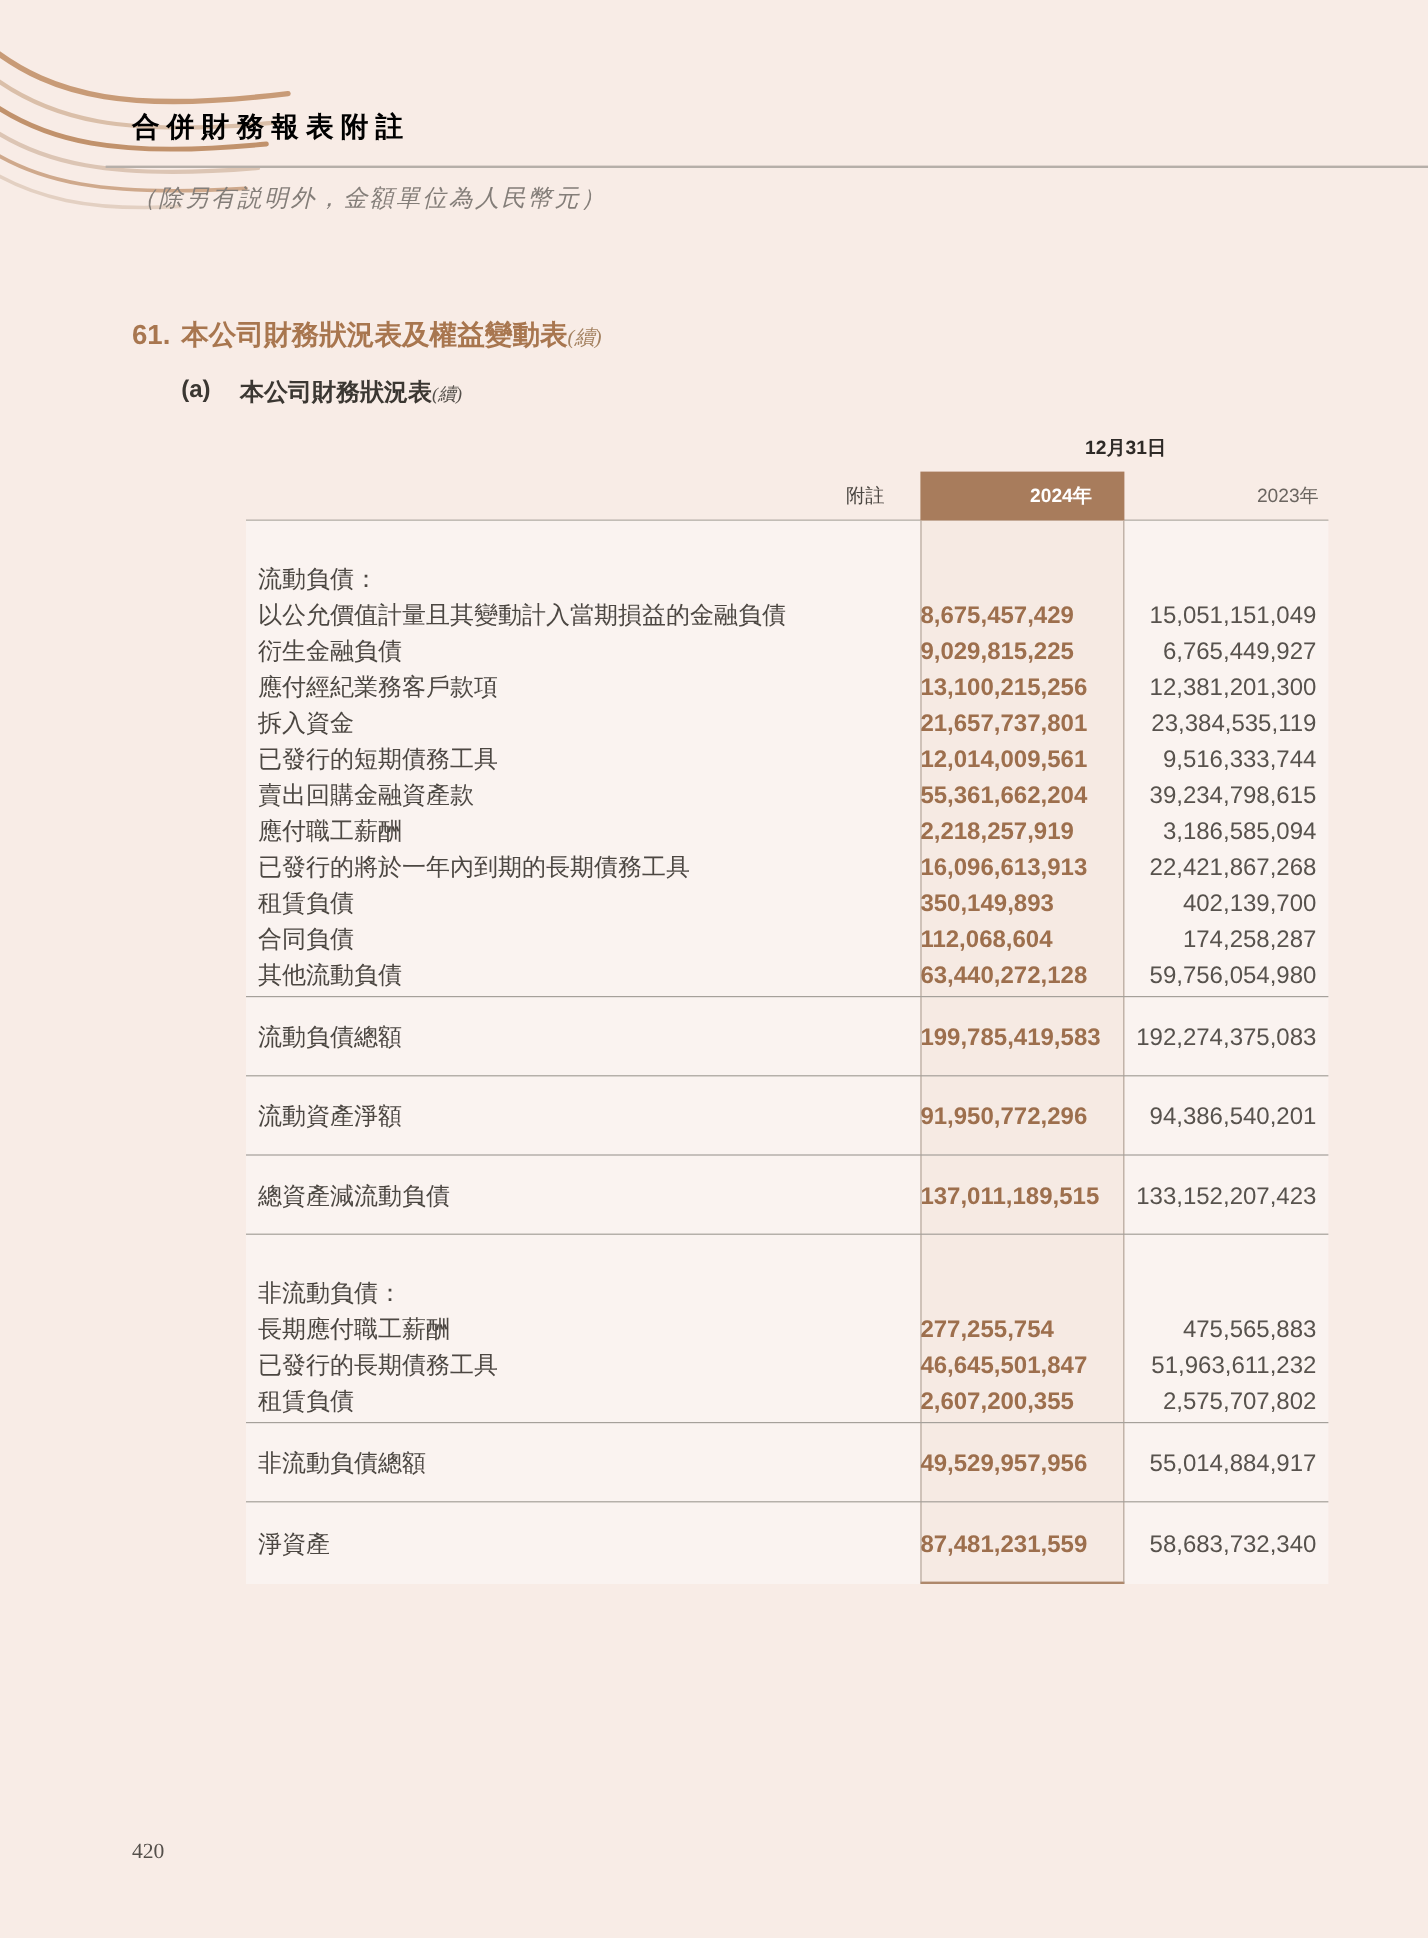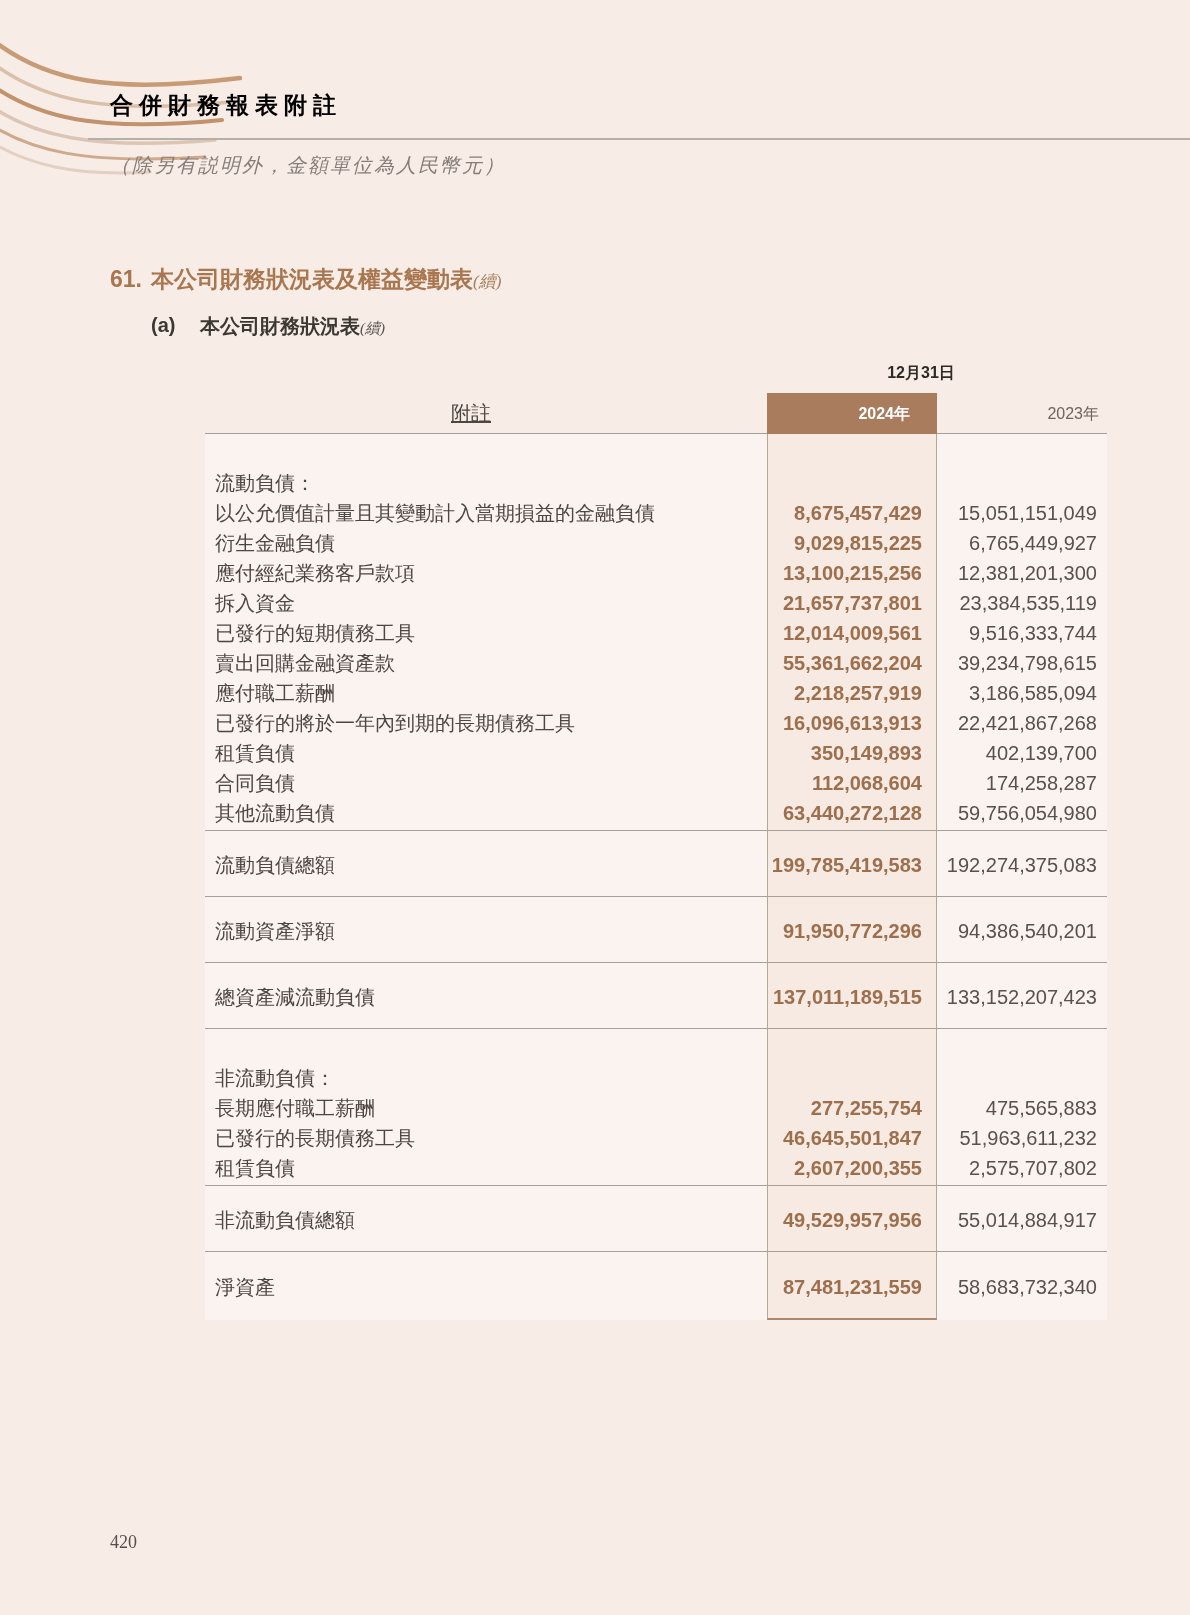"12月31日" .date-header { left: 751px -> 768px }
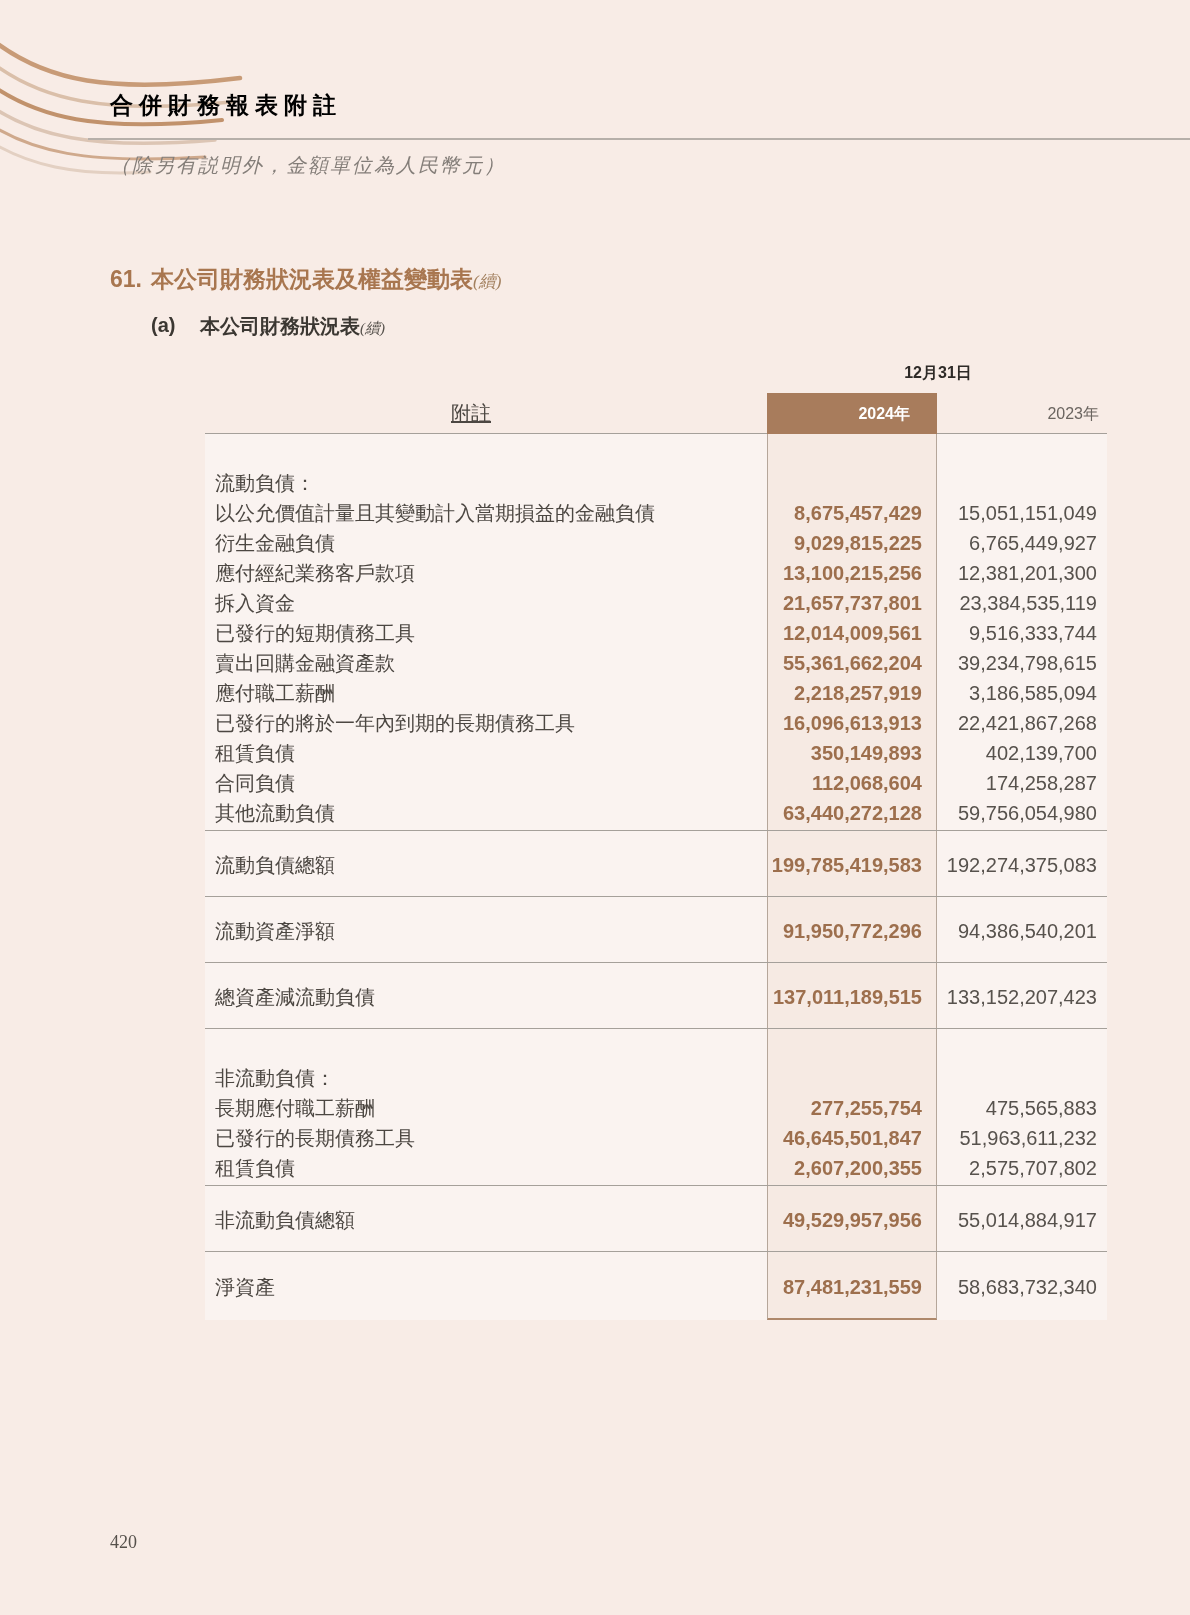"附註" .note-header { font-size: 20px -> 16px; text-align: center -> right; text-decoration: underline -> none }
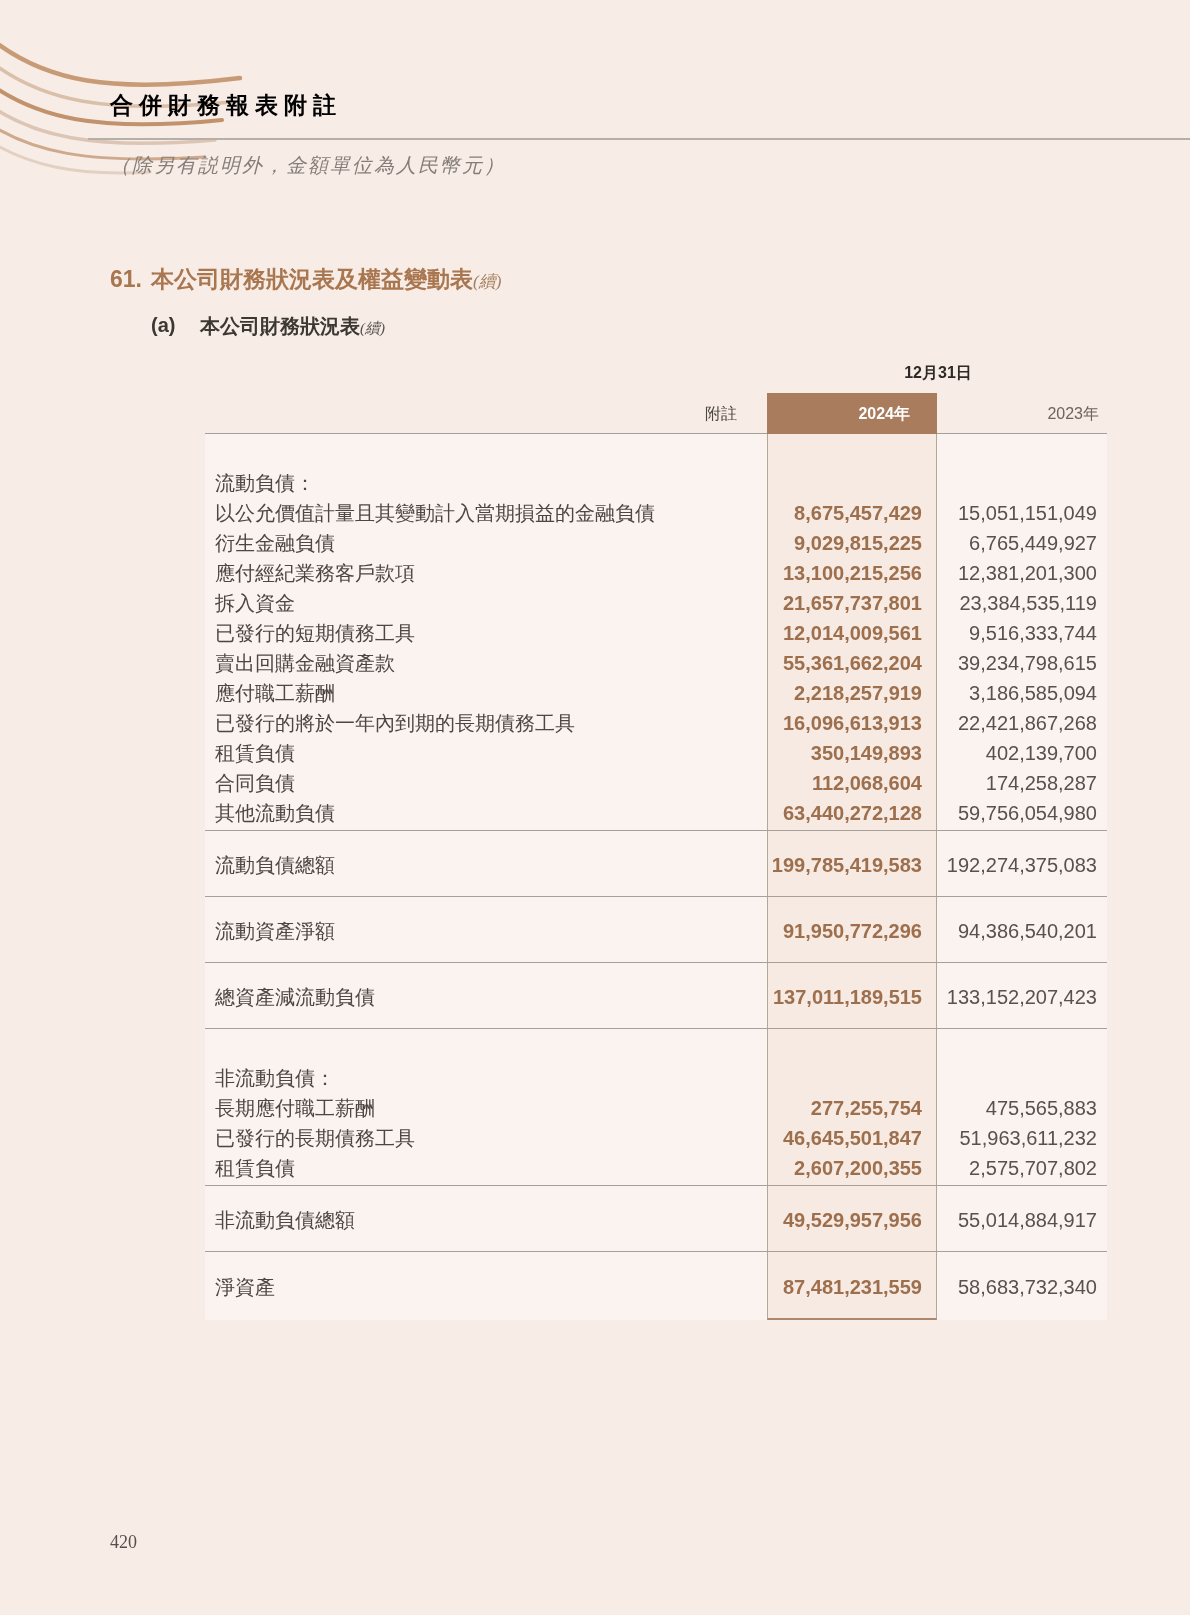"8,675,457,429" .c-v24 { text-align: right -> left }
